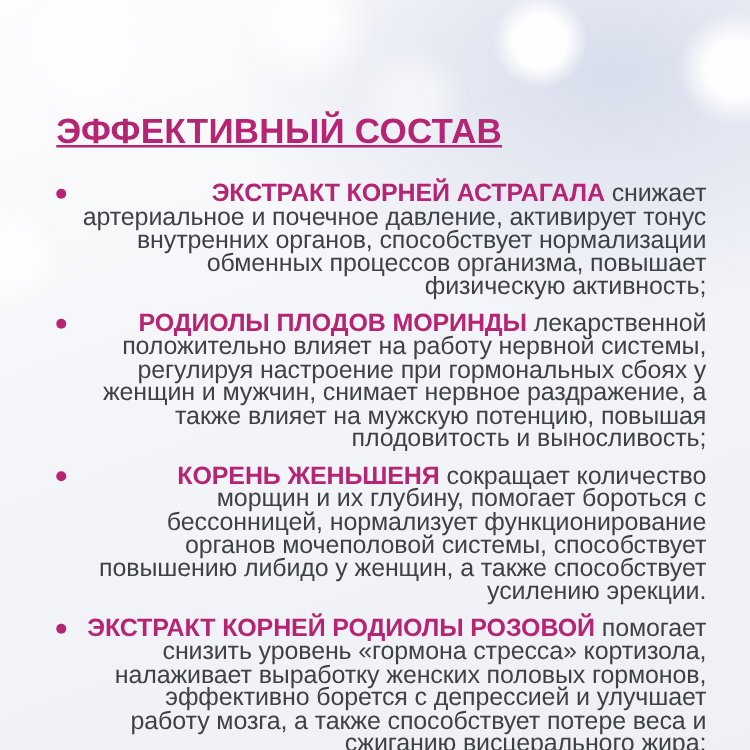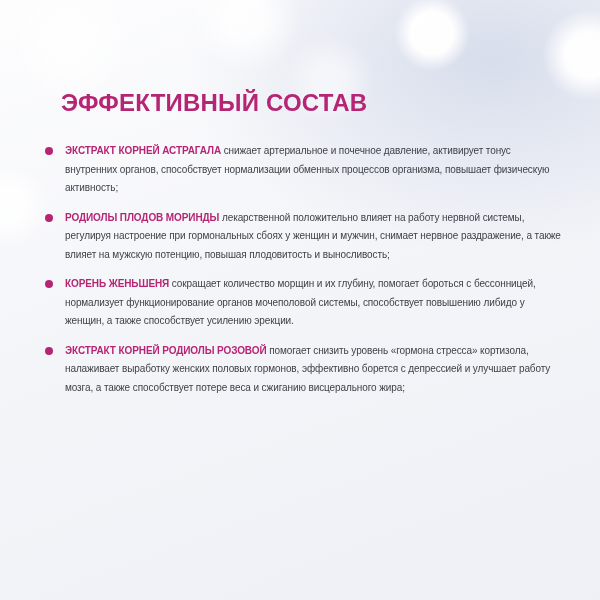"ЭФФЕКТИВНЫЙ СОСТАВ" .title { font-size: 24px -> 28px; margin: 0 0 27px 16px -> 0 0 27px 0; text-decoration: none -> underline }
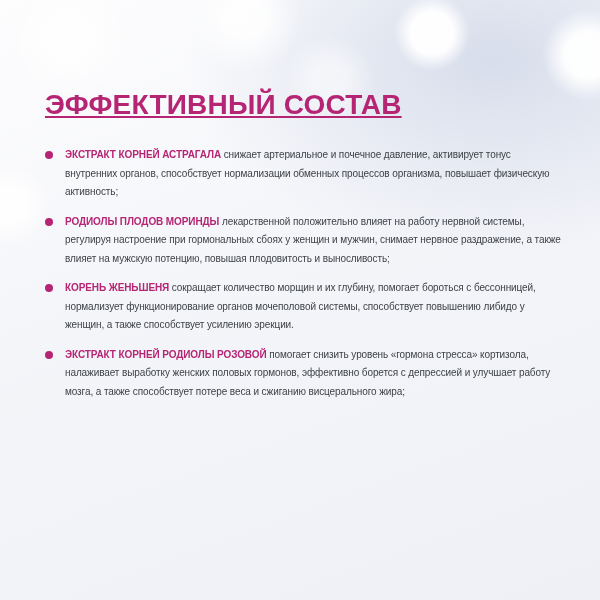"ЭКСТРАКТ КОРНЕЙ АСТРАГАЛА снижает" .ingredient { font-size: 10px -> 20px; text-align: none -> right }
